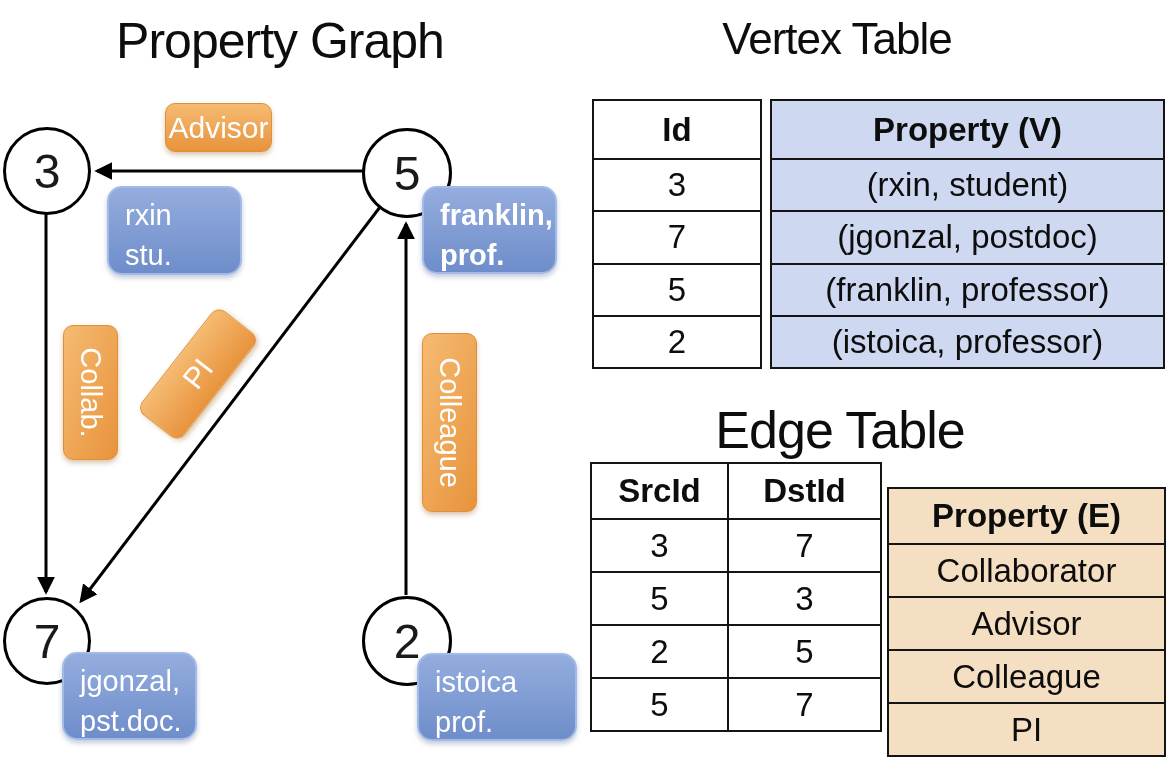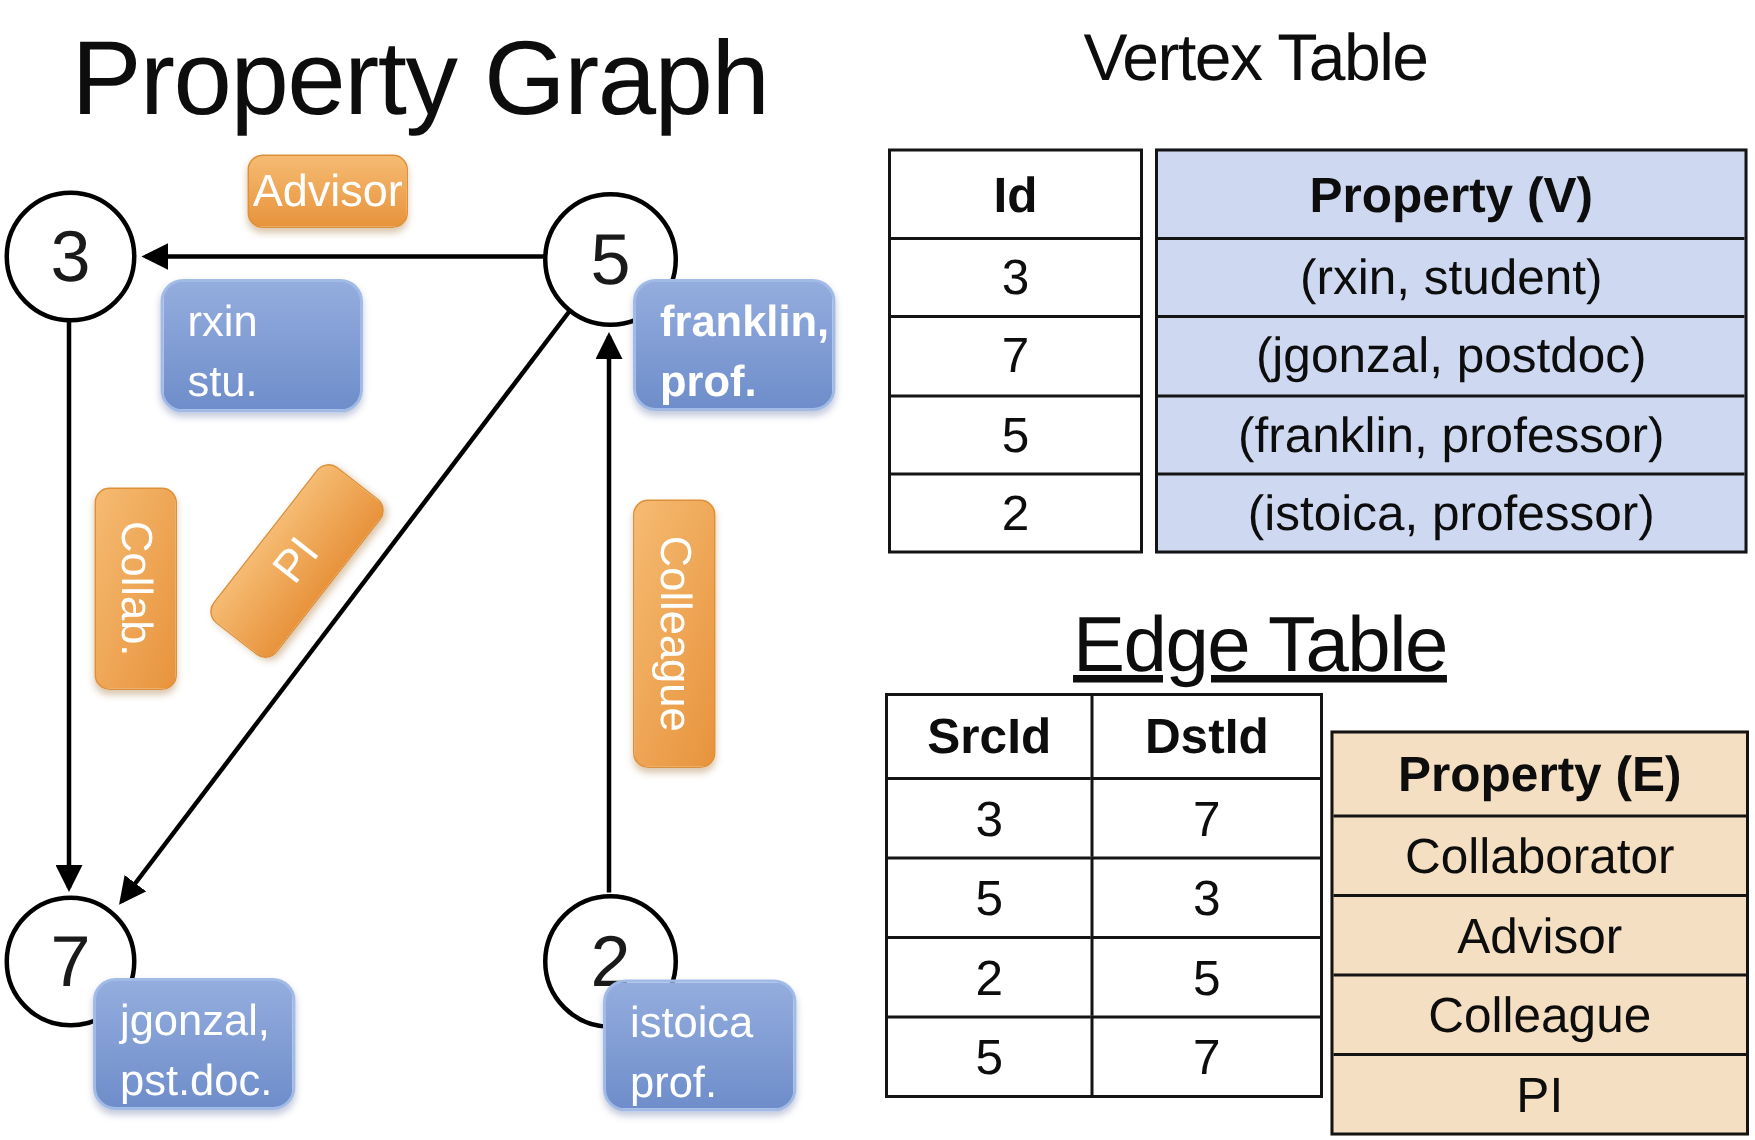"Property Graph" #graph-title { font-size: 70px -> 50px }
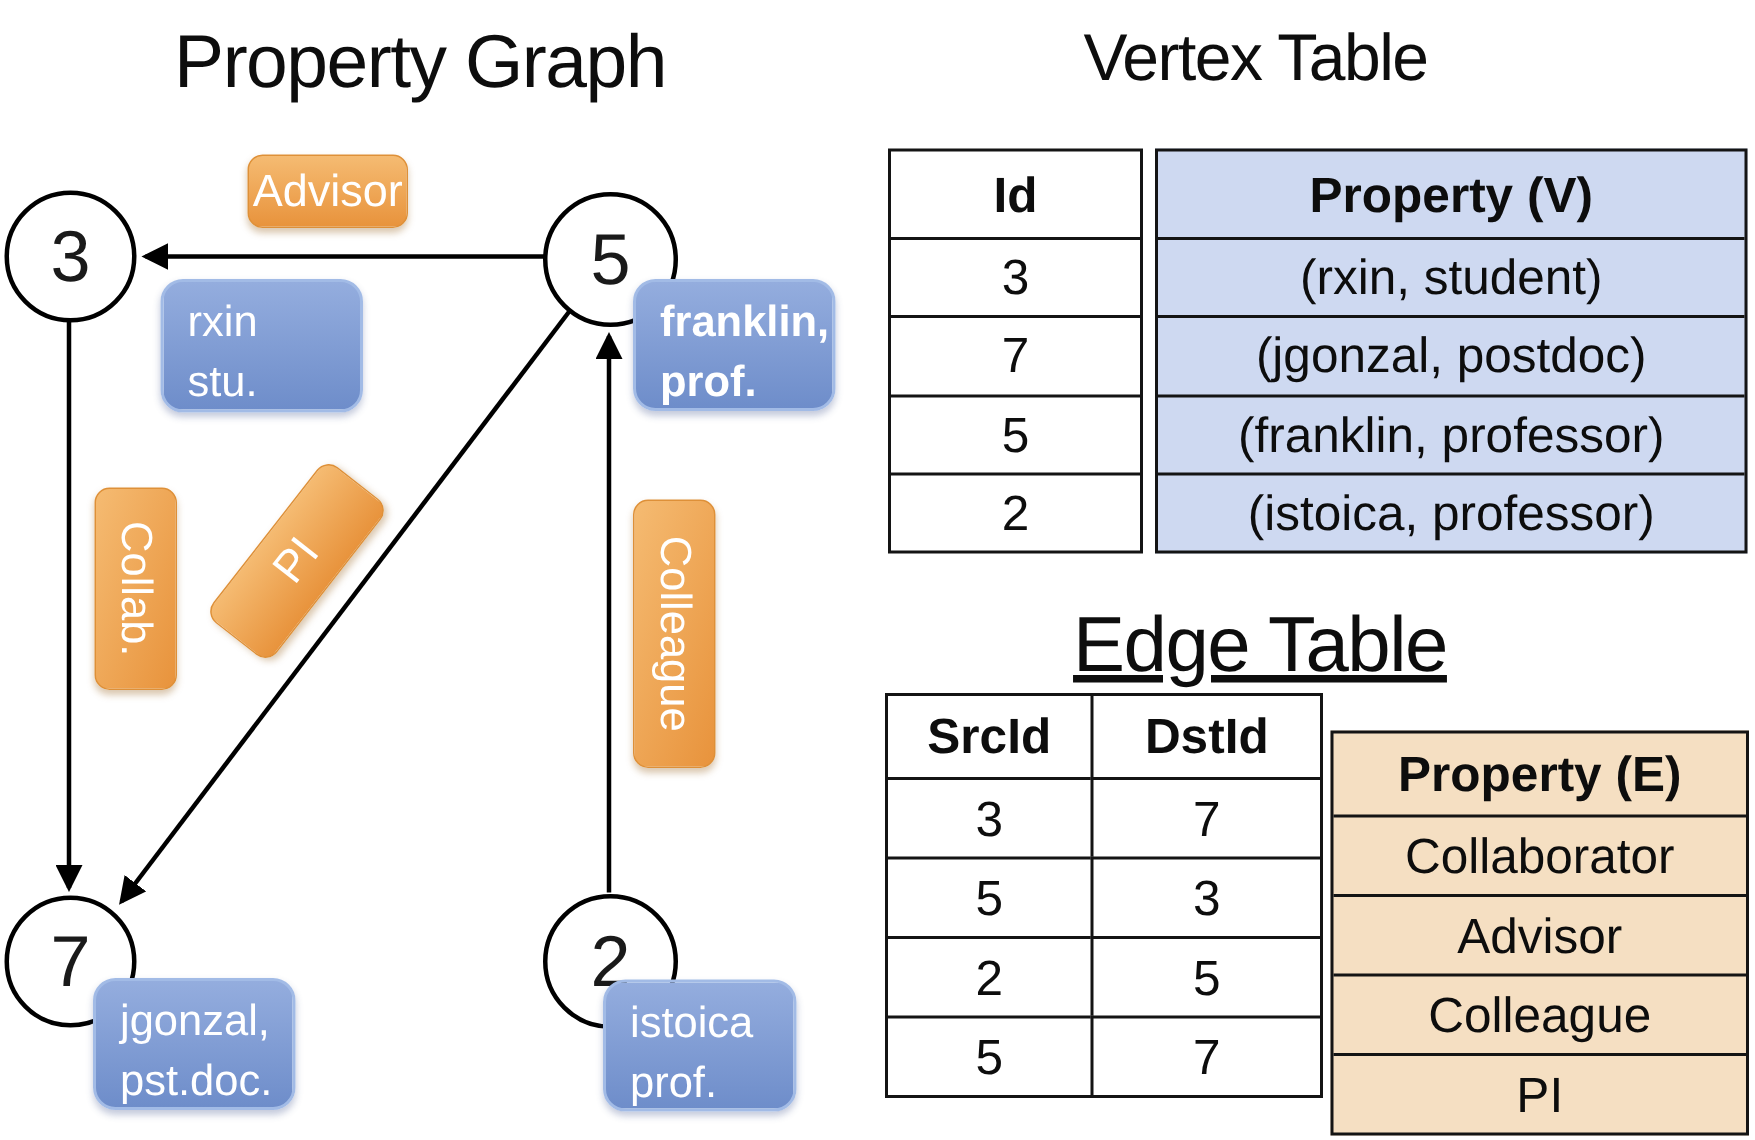"Edge Table" #edge-title { text-decoration: underline -> none }
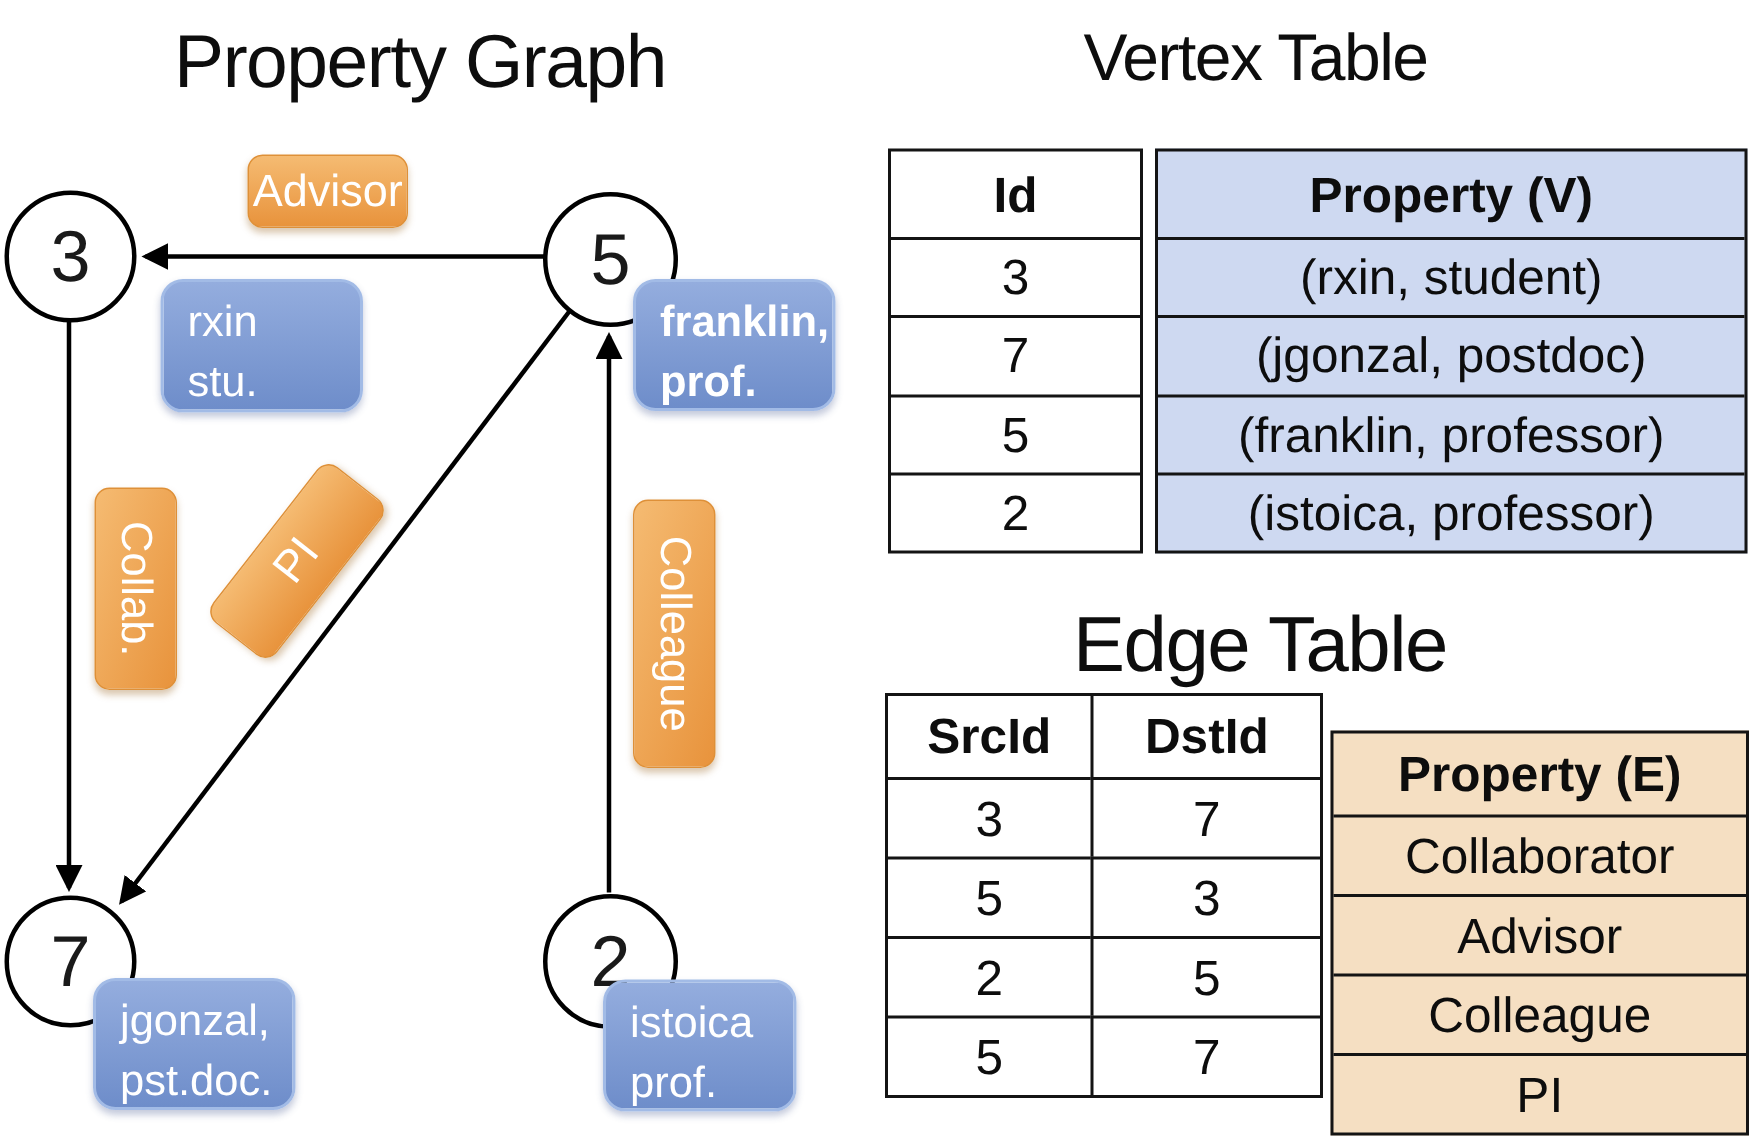"istoica" #vprop-istoica { left: 402px -> 417px; width: 129px -> 160px }
